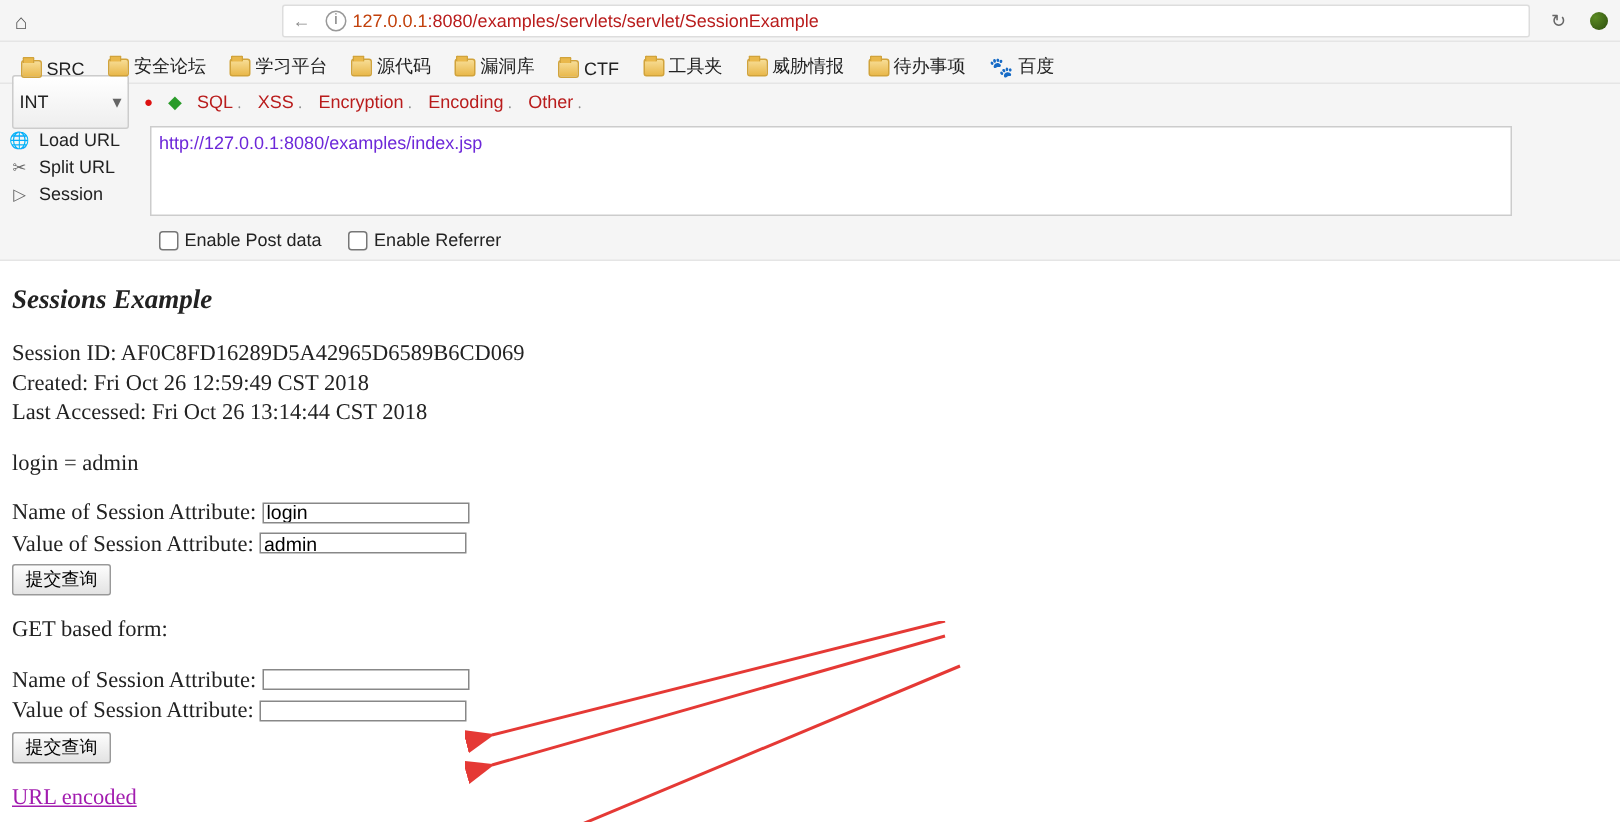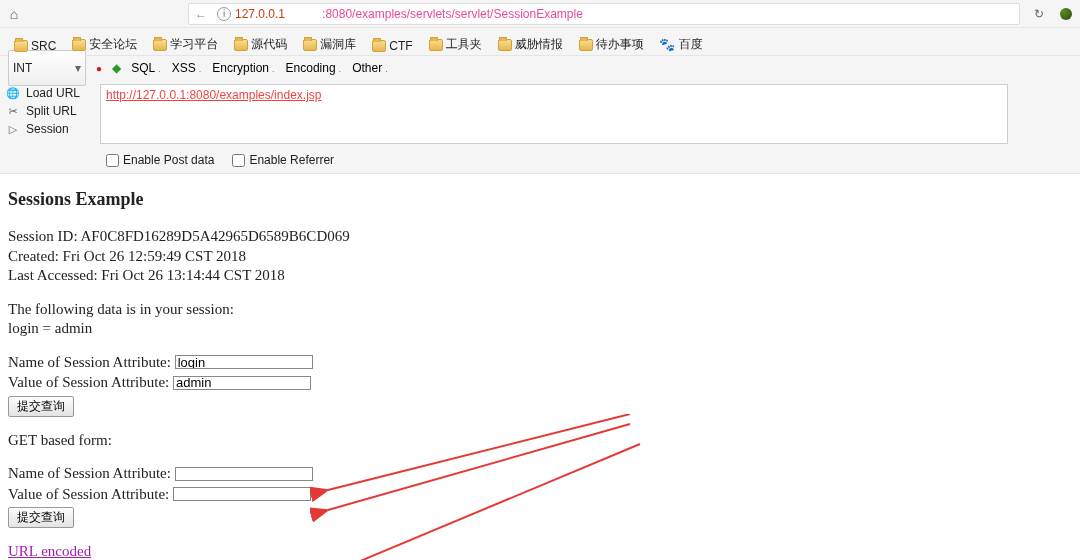":8080/examples/servlets/servlet/SessionE" .url-path { color: #ec4899 -> #b91c1c; margin-left: 37px -> none }
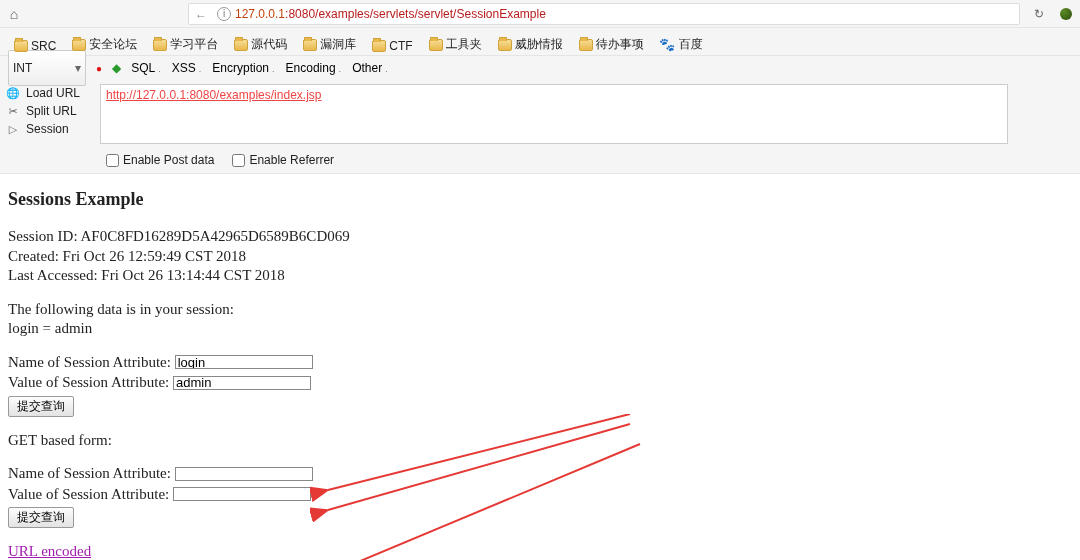"SQL" .menu-item { color: #000000 -> #b91c1c }
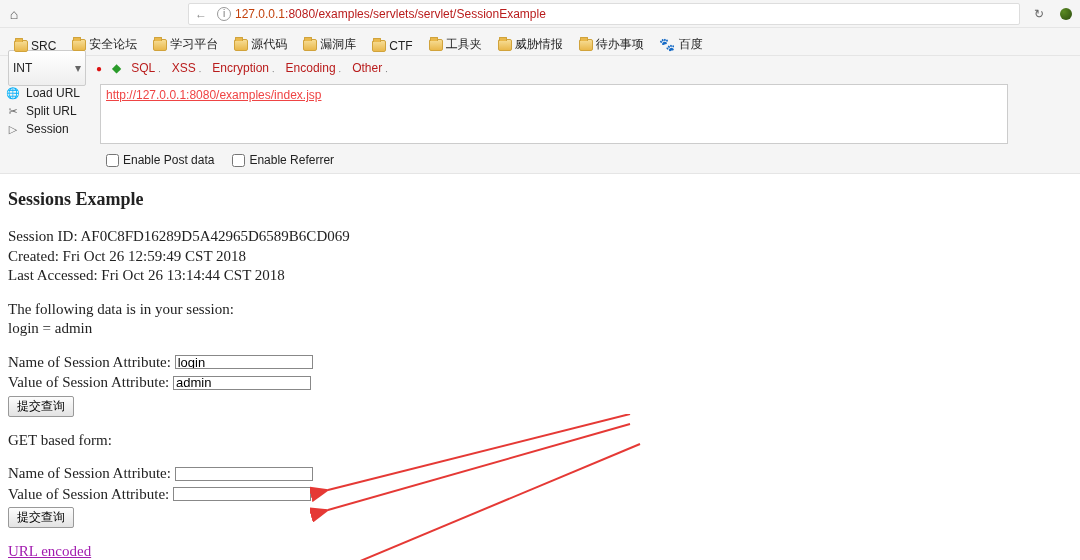"http://127.0.0.1:8080/examples/index.jsp" .hb-input { color: #ef4444 -> #6d28d9; text-decoration: underline -> none }
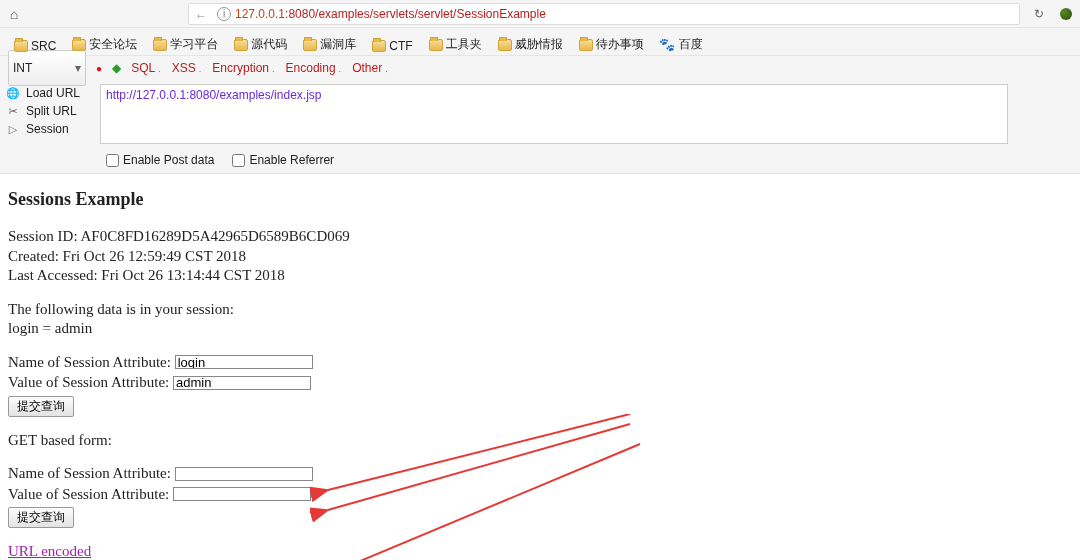"Sessions Example" .page h3 { font-style: none -> italic }
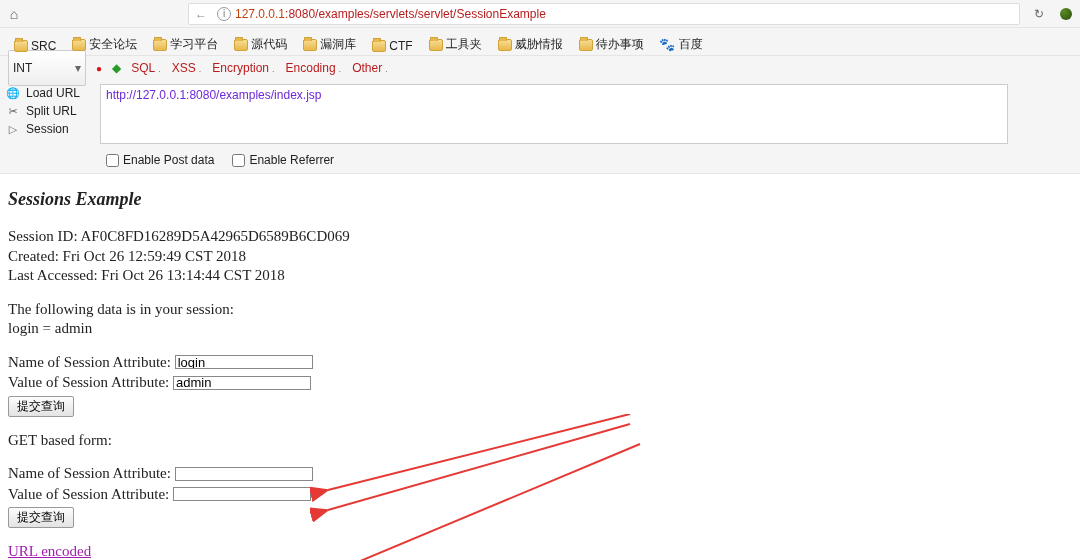"The following data is in" div { html: <div>The following data is in your session:</div> -> none }
